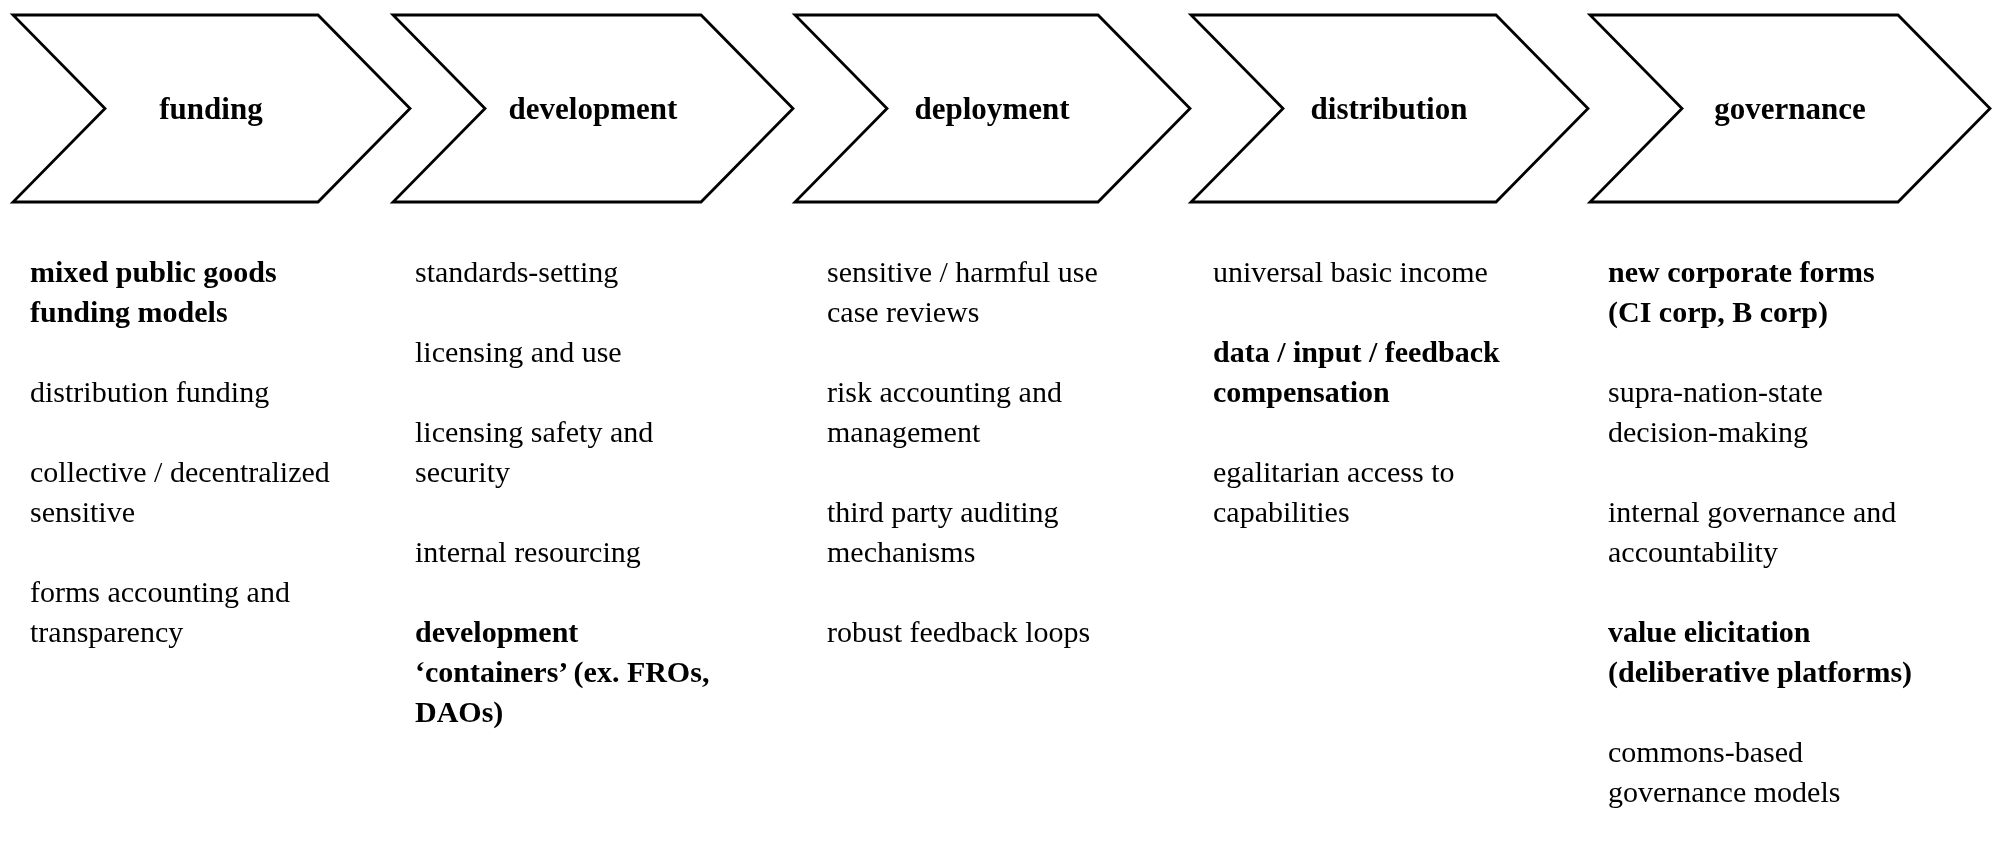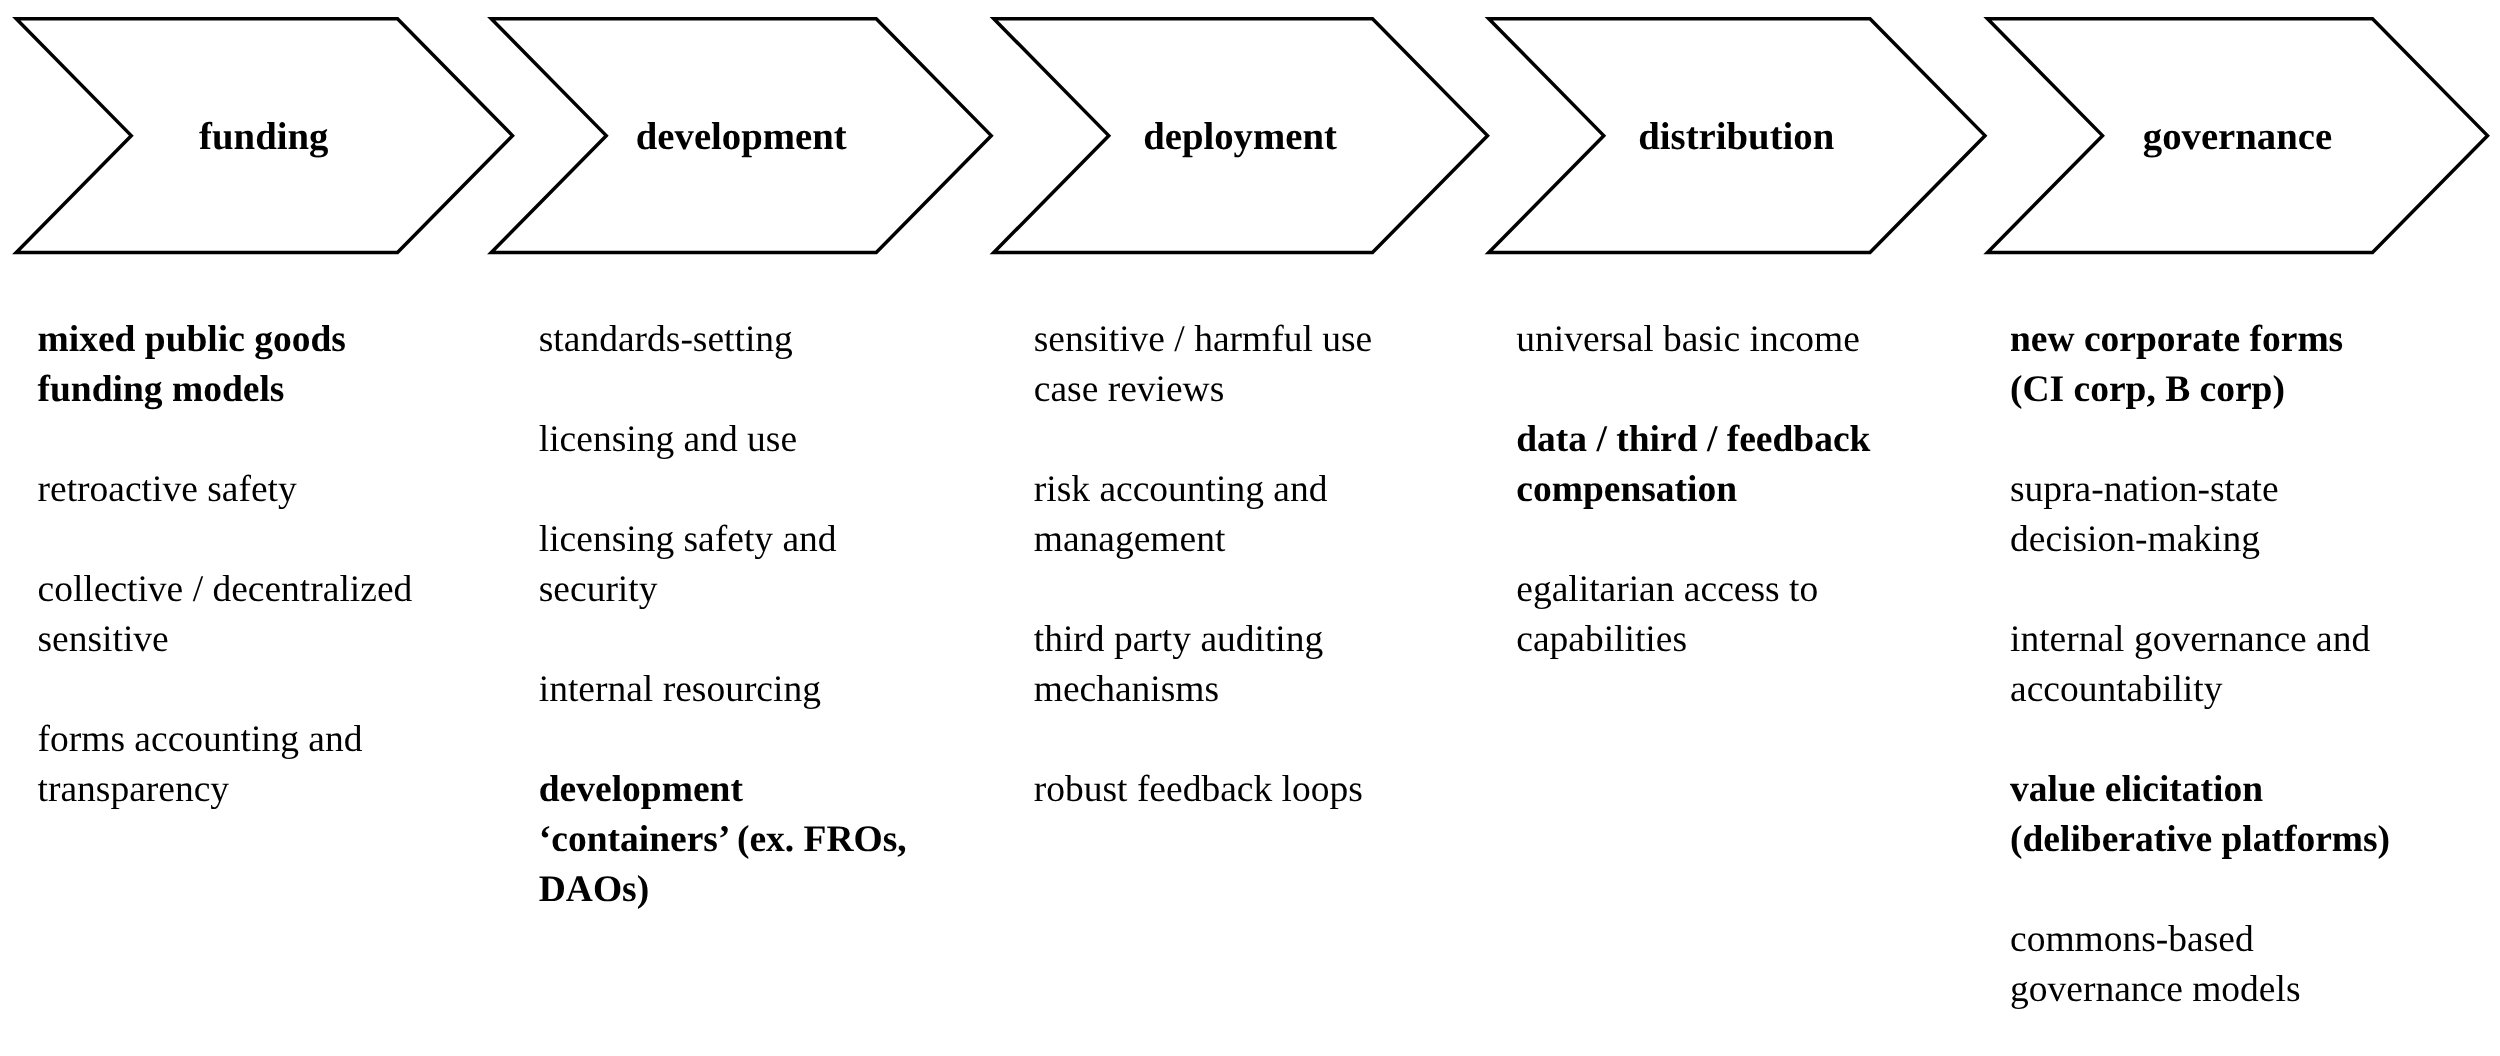"standards-setting" .col-development { margin-left: 16px -> none }
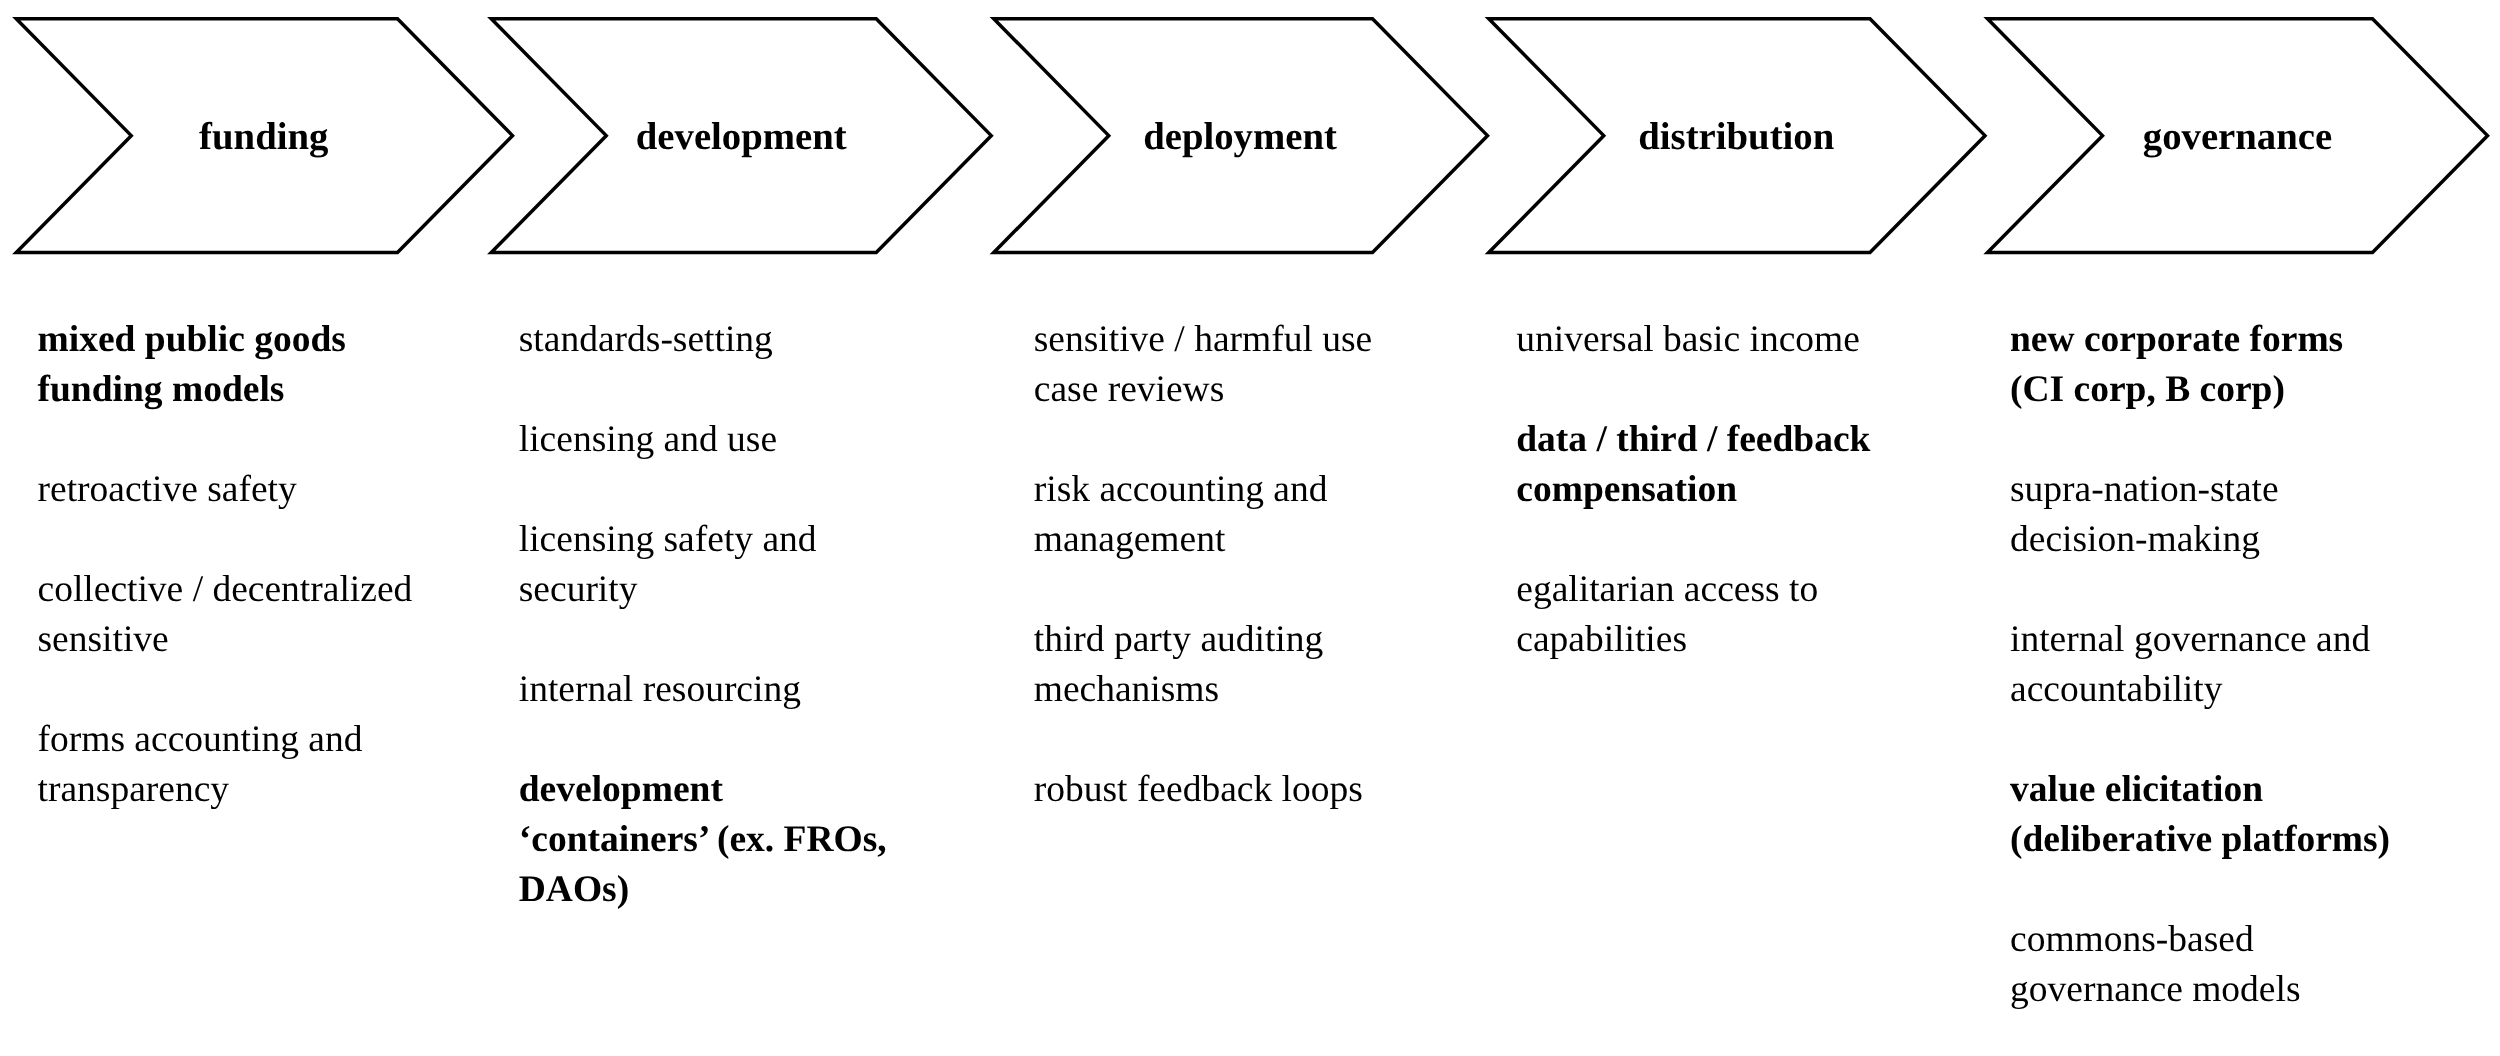"data / third / feedback" p.item { text: third -> input }
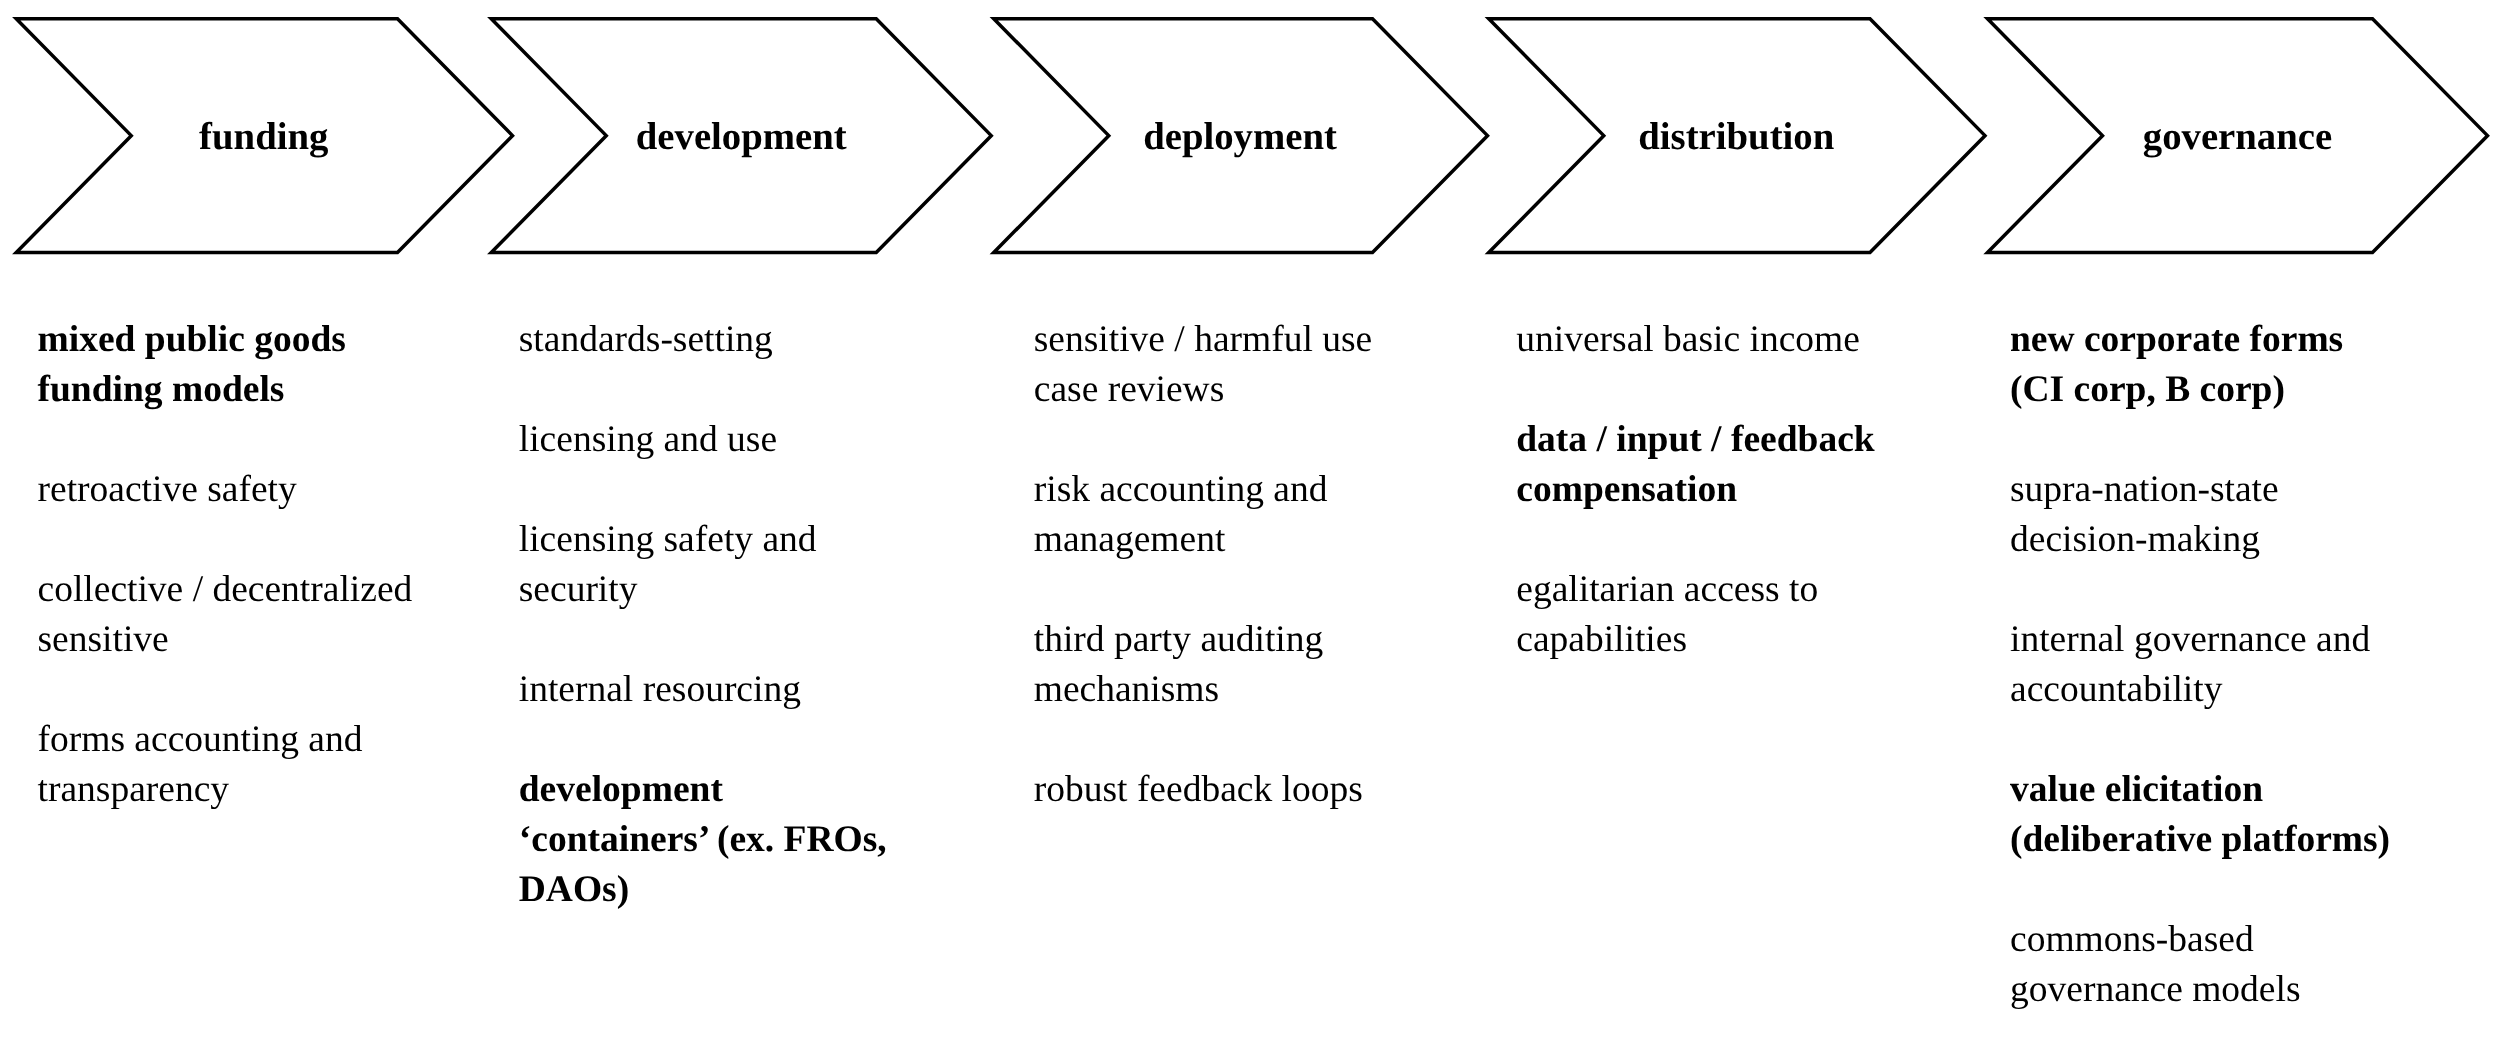"retroactive safety" p.item { text: retroactive safety -> distribution funding }
